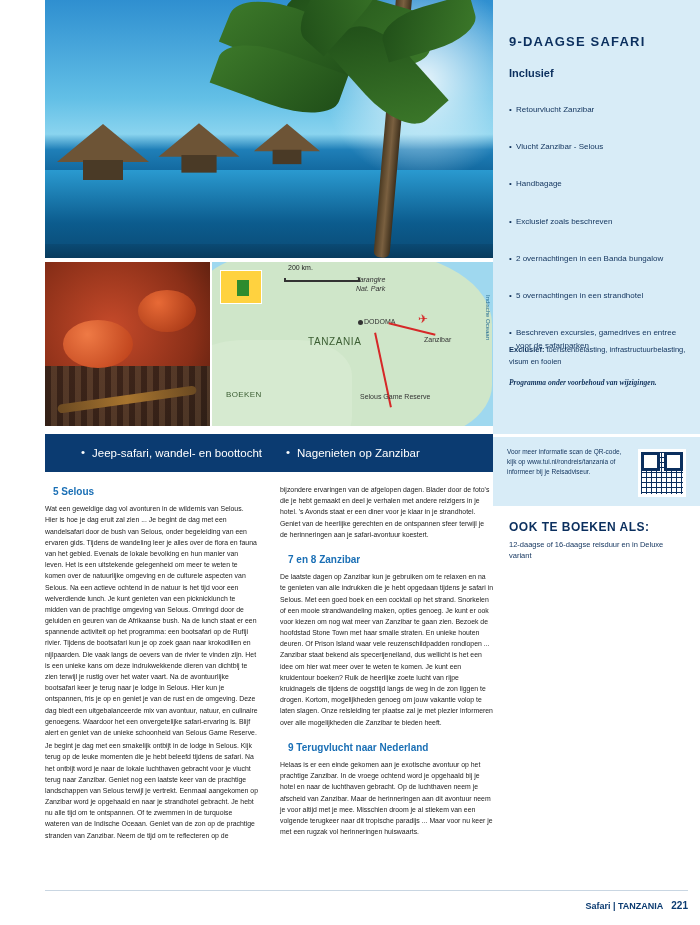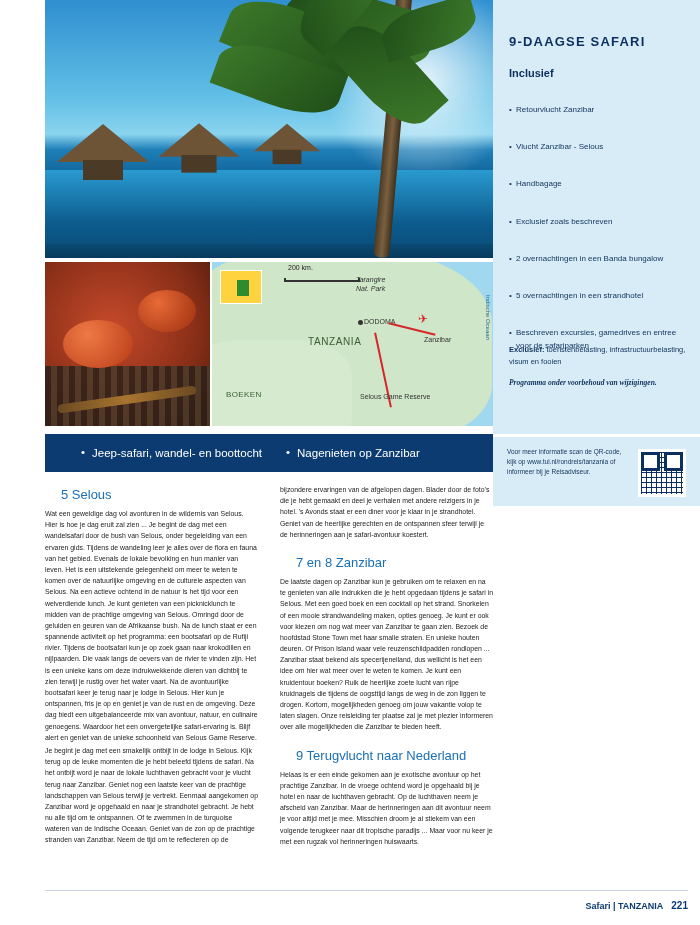"5 Selous" .body h3 { font-size: 13px -> 10px; font-weight: normal -> bold; margin: 0 0 3px 16px -> 0 0 3px 8px }
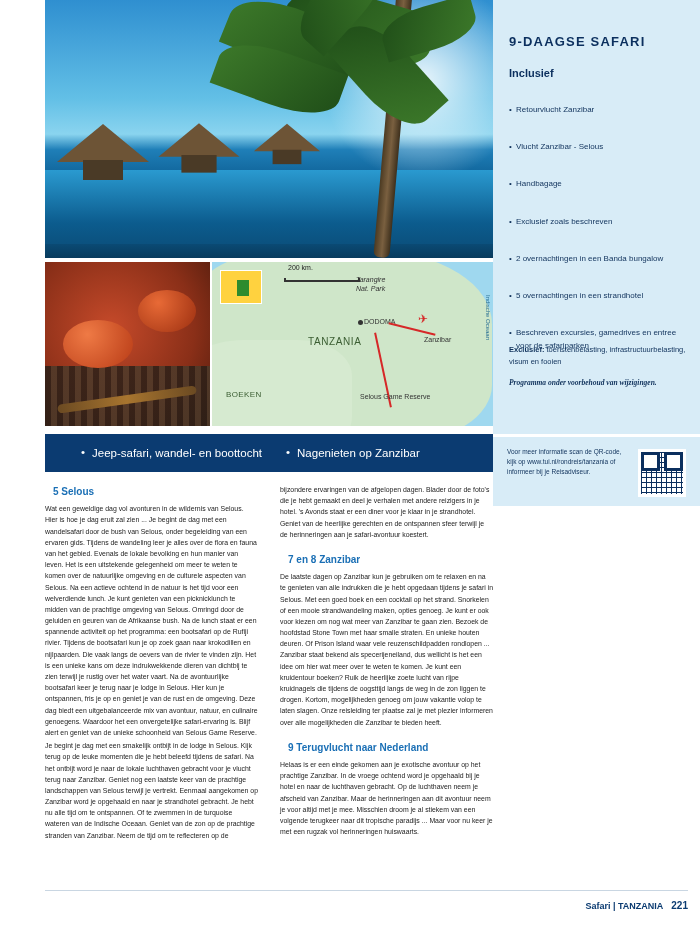"OOK TE BOEKEN ALS:" div.side-ook { html: none -> <div> <div>OOK TE BOEKEN ALS:</div> <div>12-daagse of 16-daagse reisduur en in Deluxe variant</div> </div> }
